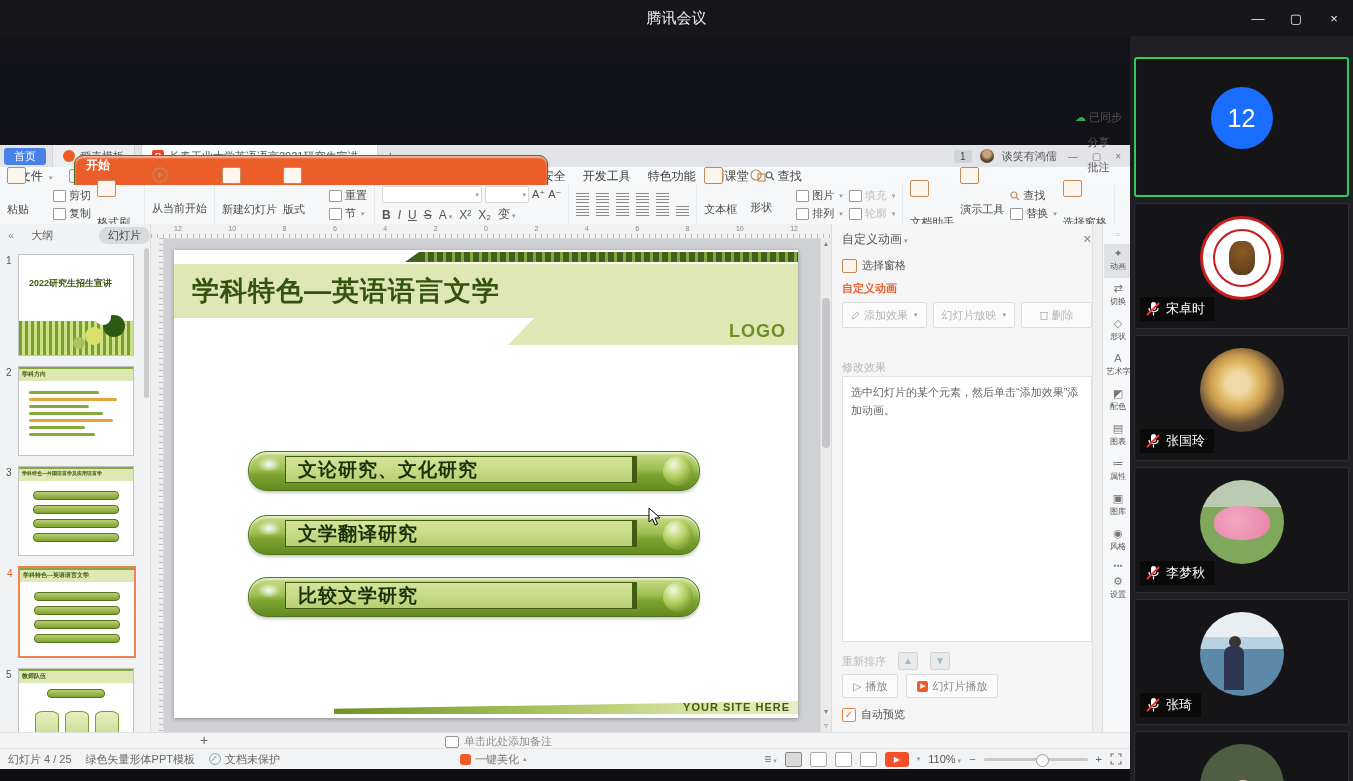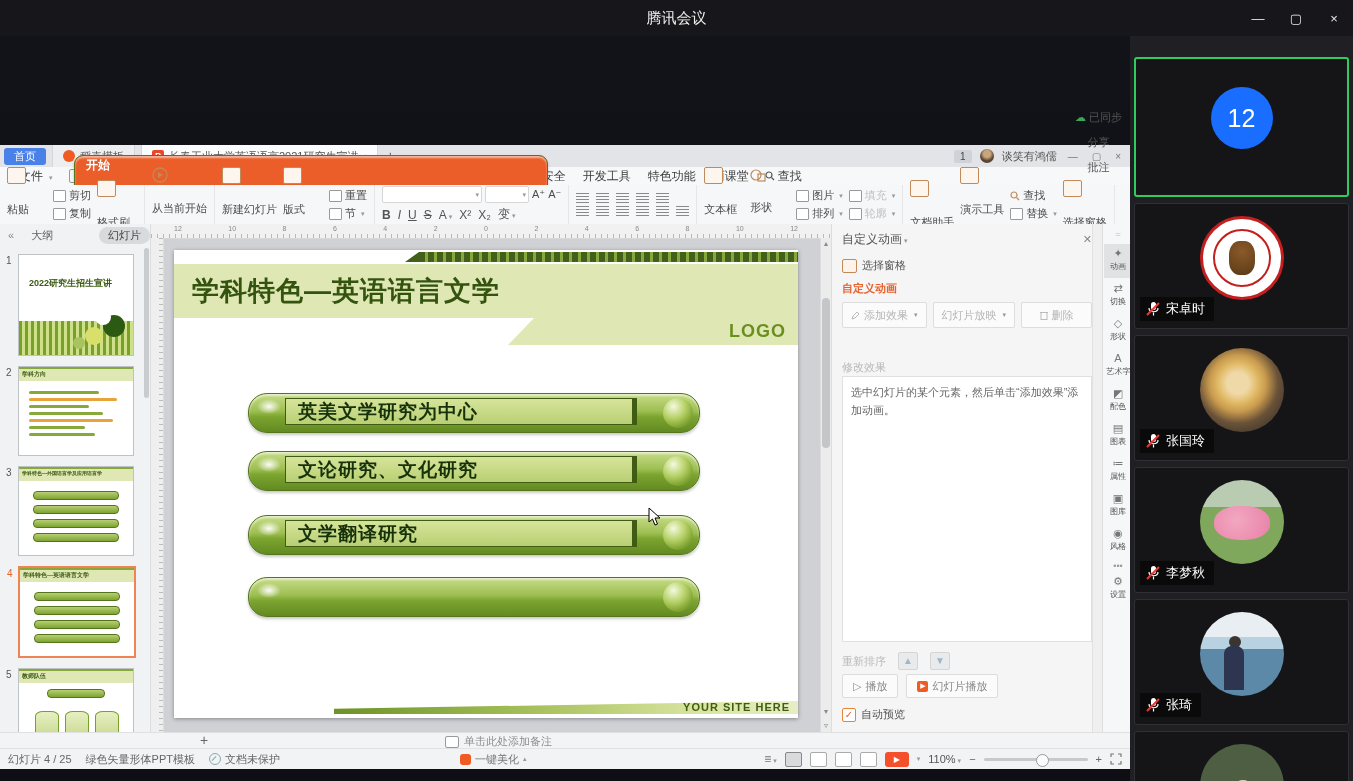"英美文学研究为中心" div.pill { html: <div> <span></span> <span>英美文学研究为中心</span> <span></span> </div> -> none }
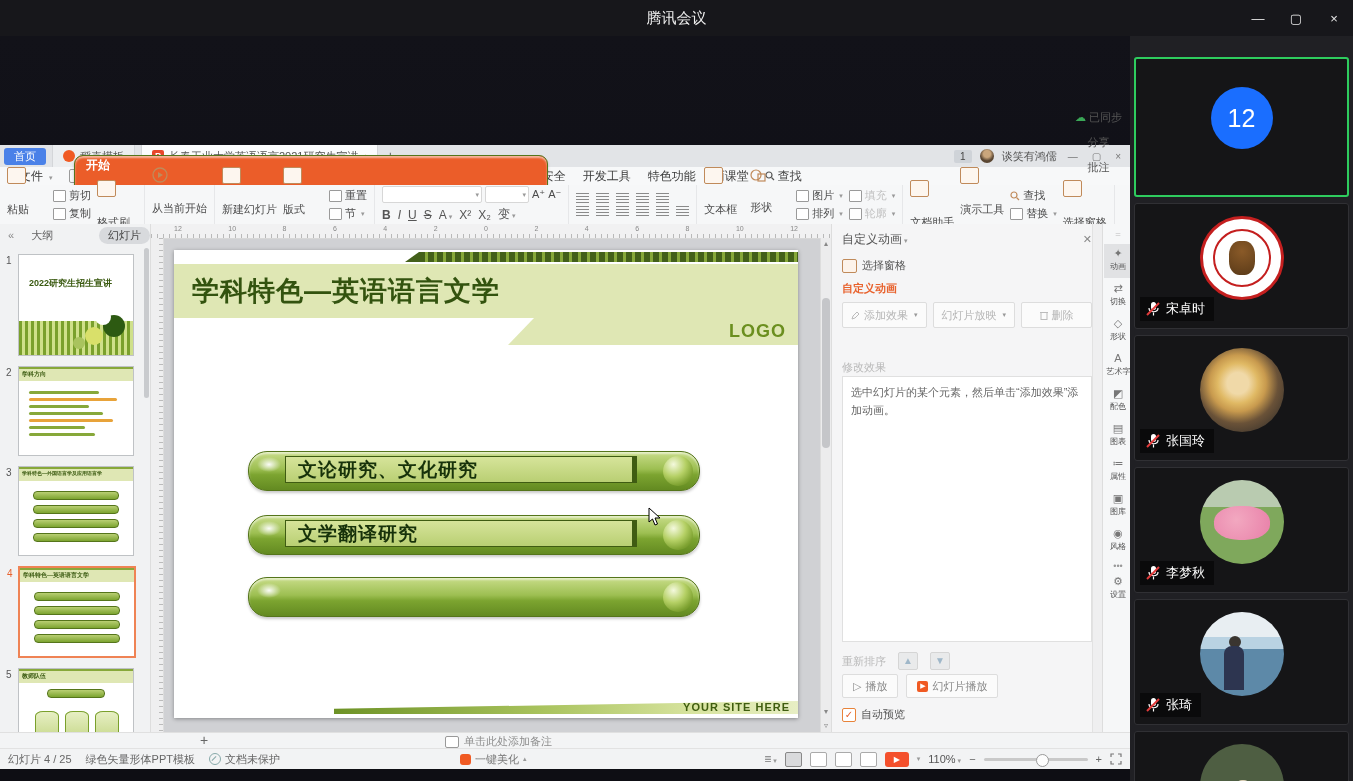"比较文学研究" span.label { html: none -> <span>比较文学研究</span> }
